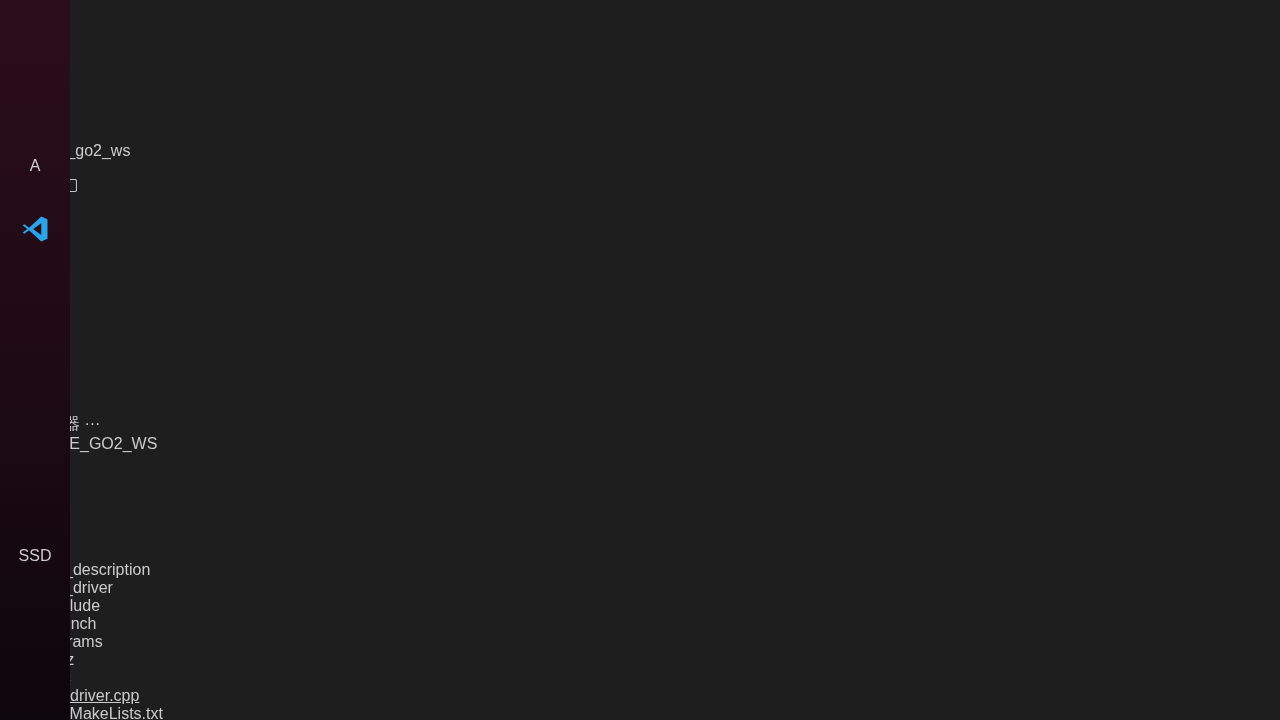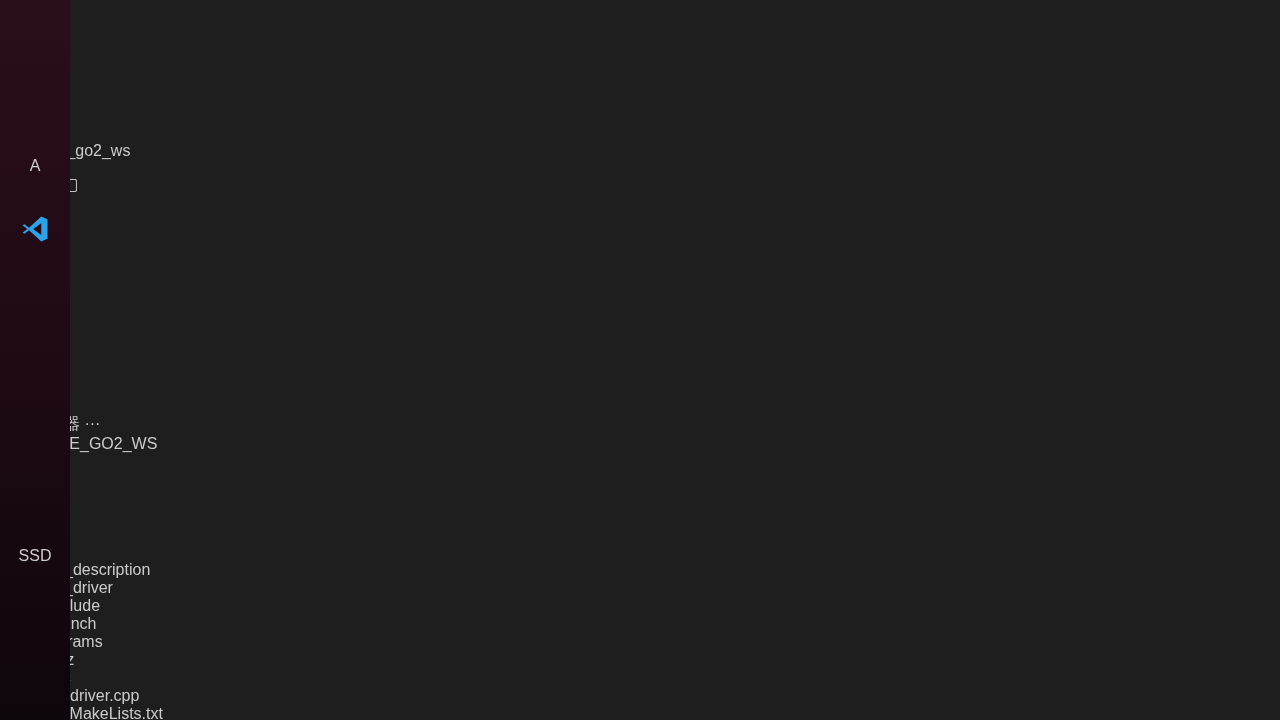"driver.cpp" div.trow { text-decoration: none -> underline }
